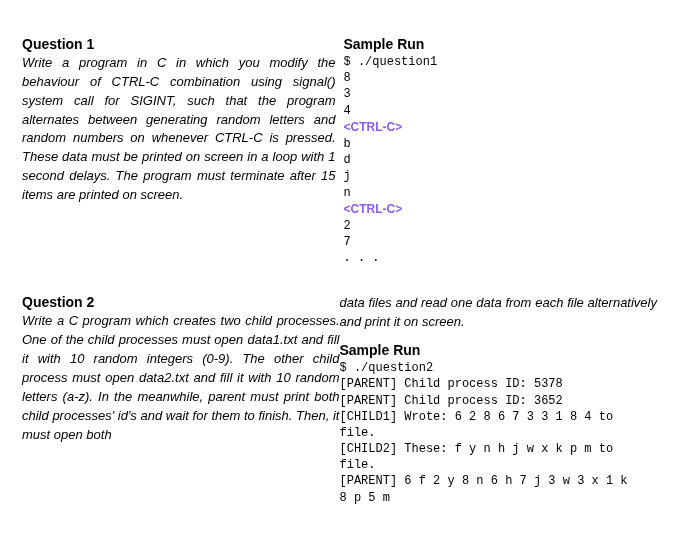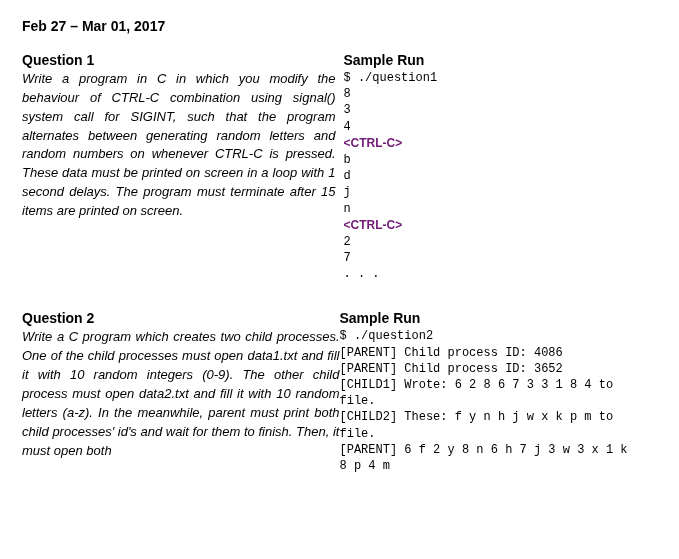"Feb 27 – Mar 01," span { html: <span>Feb 27 – Mar 01, 2017</span> -> none }
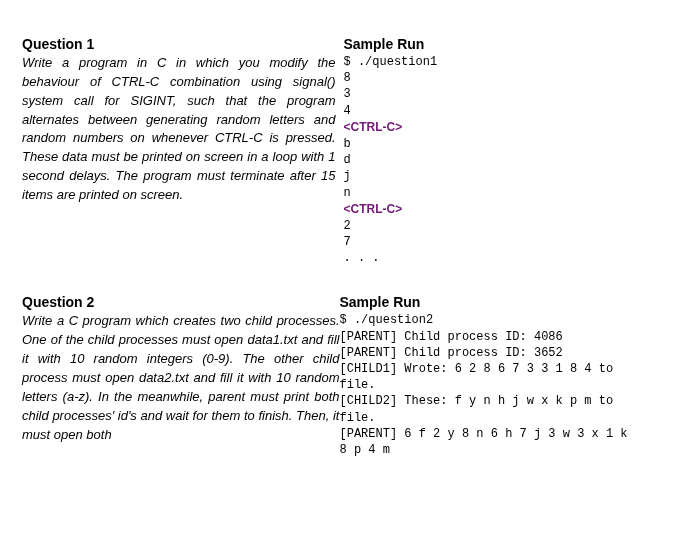"<CTRL-C>" .ctrlc { color: #701a75 -> #8b5cf6 }
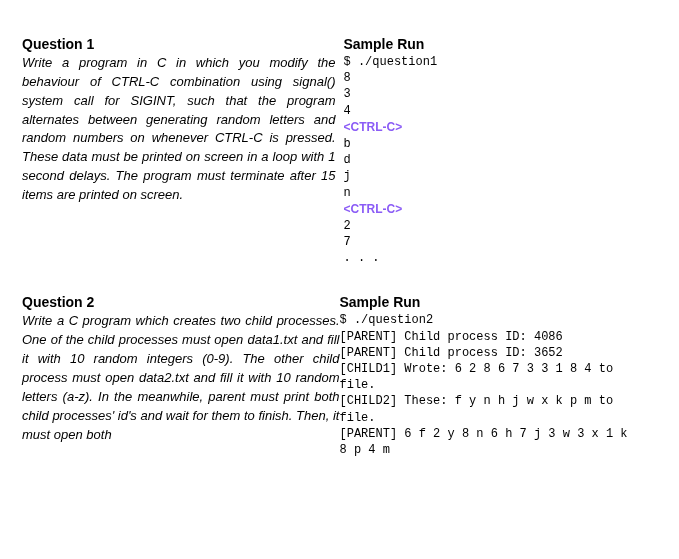"data files and read one" div.qtext { html: none -> <div>data files and read one data from each file alternatively and print it on screen.</div> }
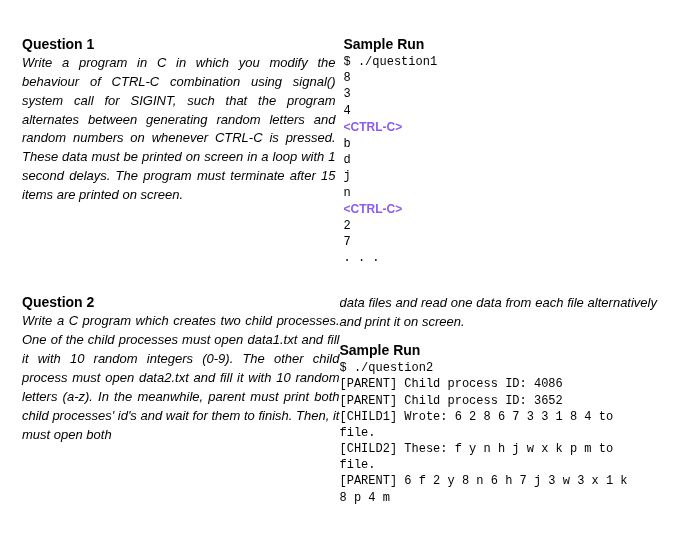"[PARENT] Child process ID: 4086" span { text: 4086 -> 5378 }
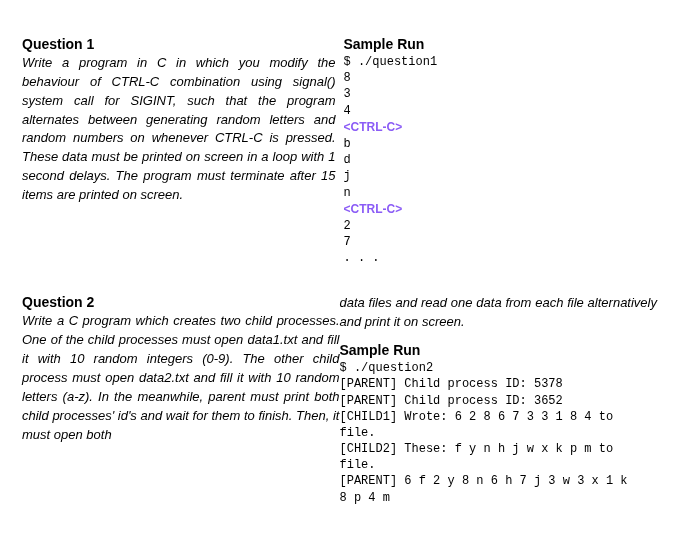"8 p 4 m" span { text: 4 -> 5 }
